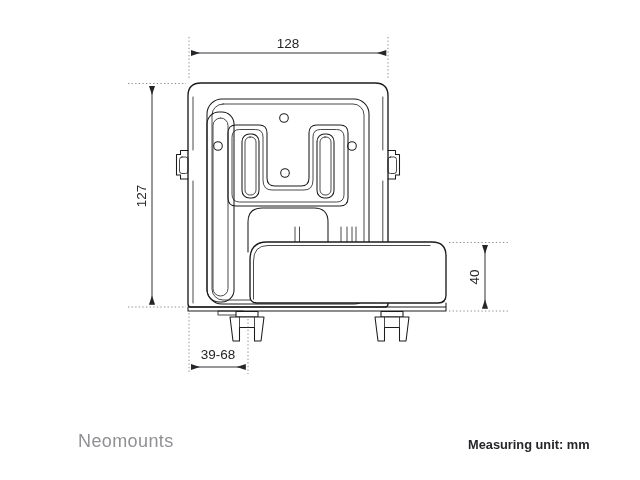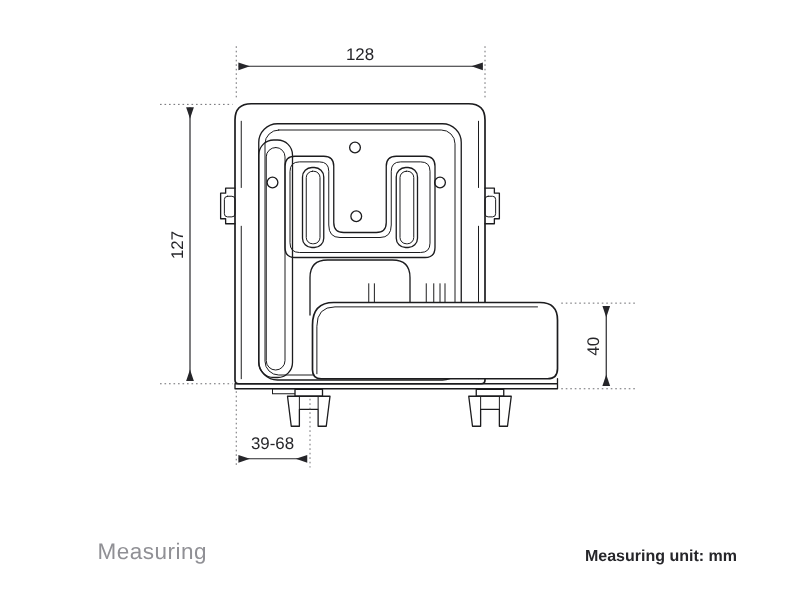"Measuring" div.brand { text: Measuring -> Neomounts }
